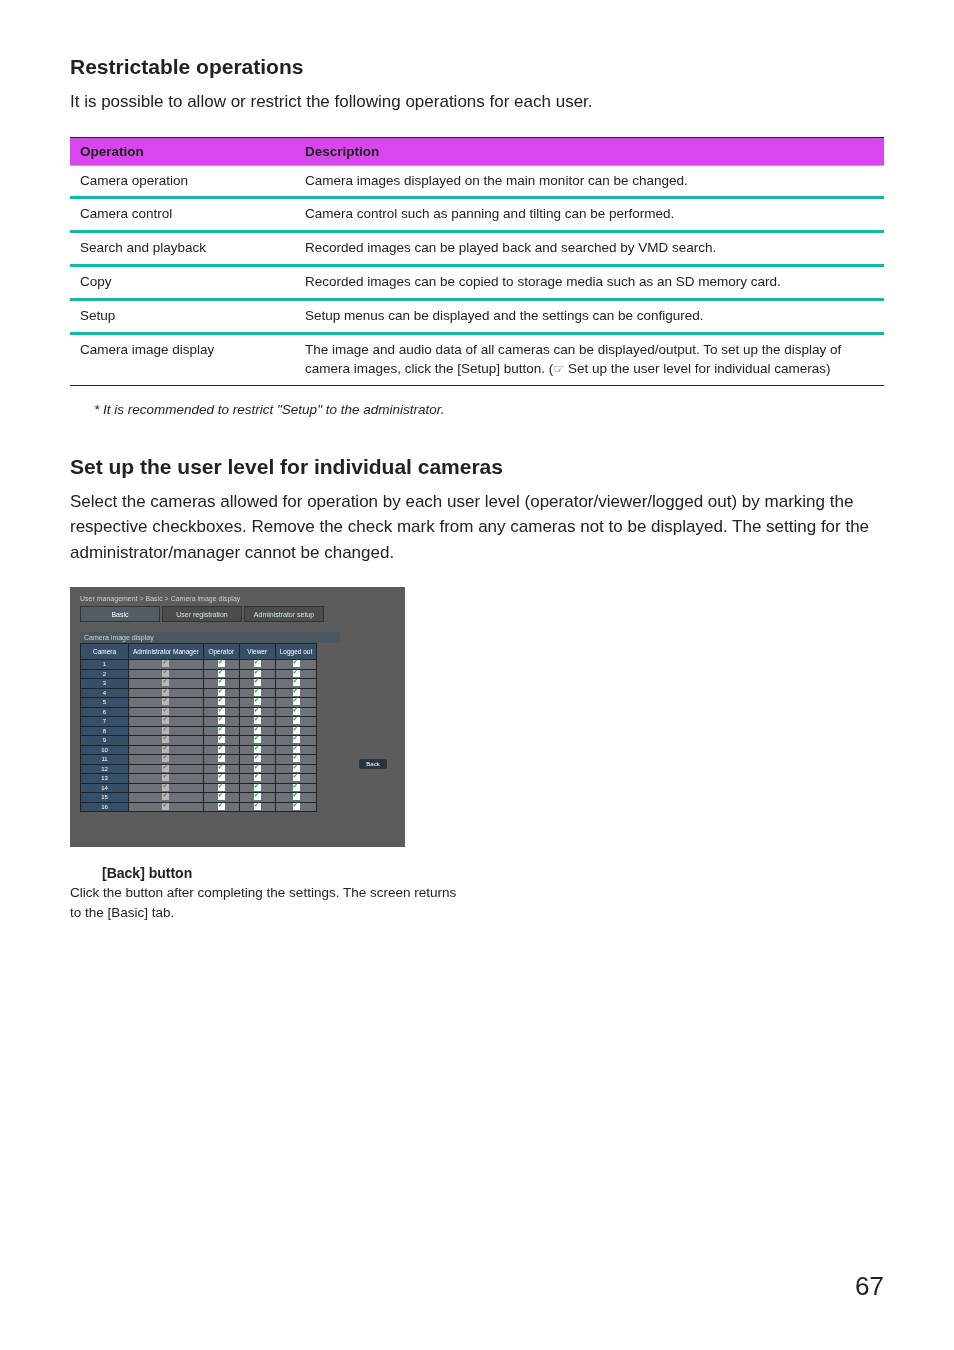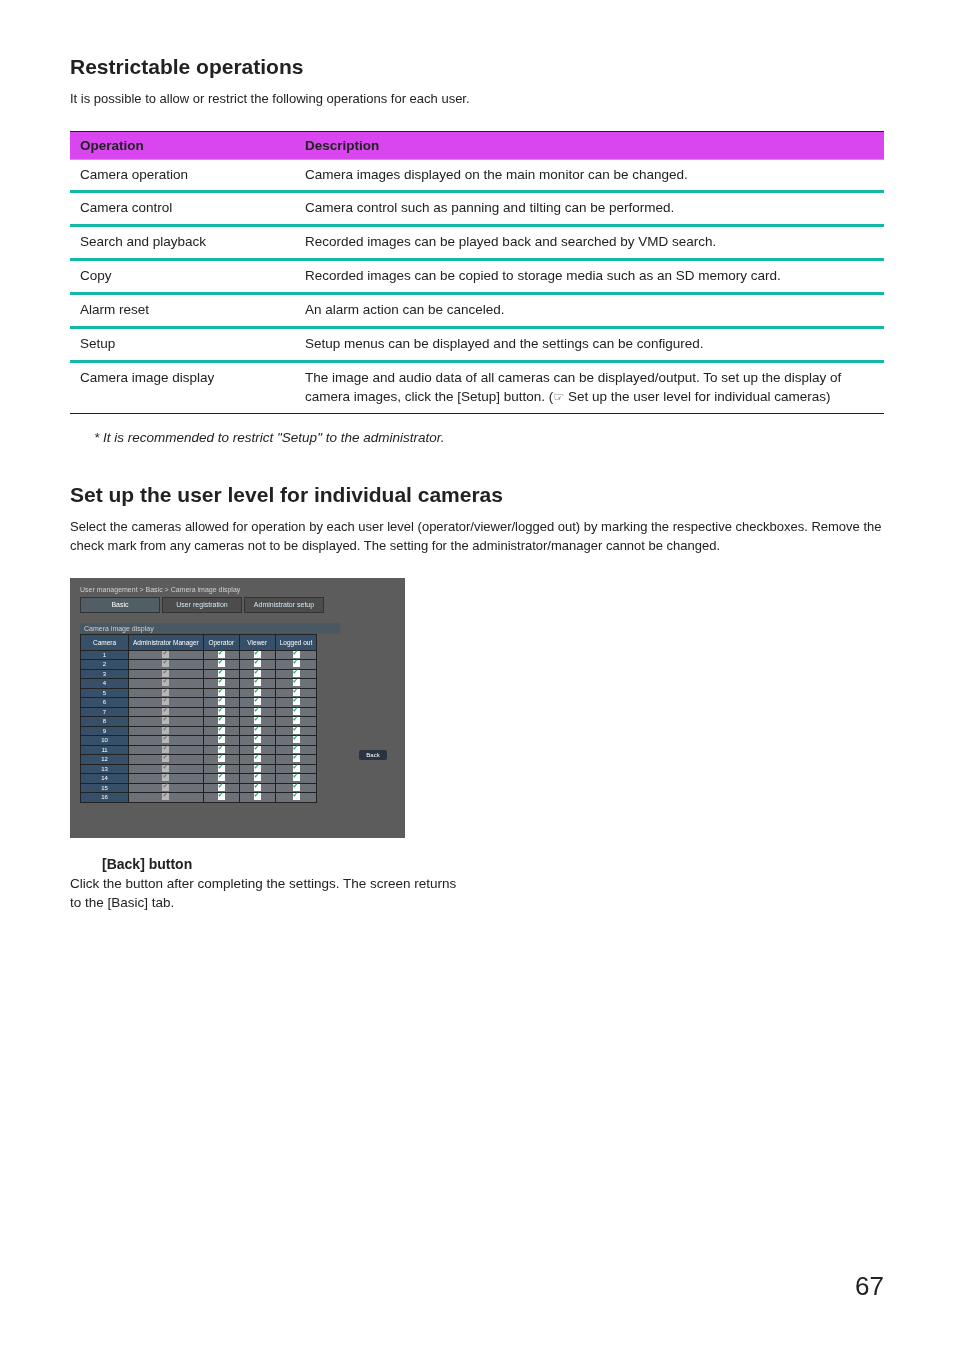"It is possible to allow" p.intro { font-size: 13px -> 17px }
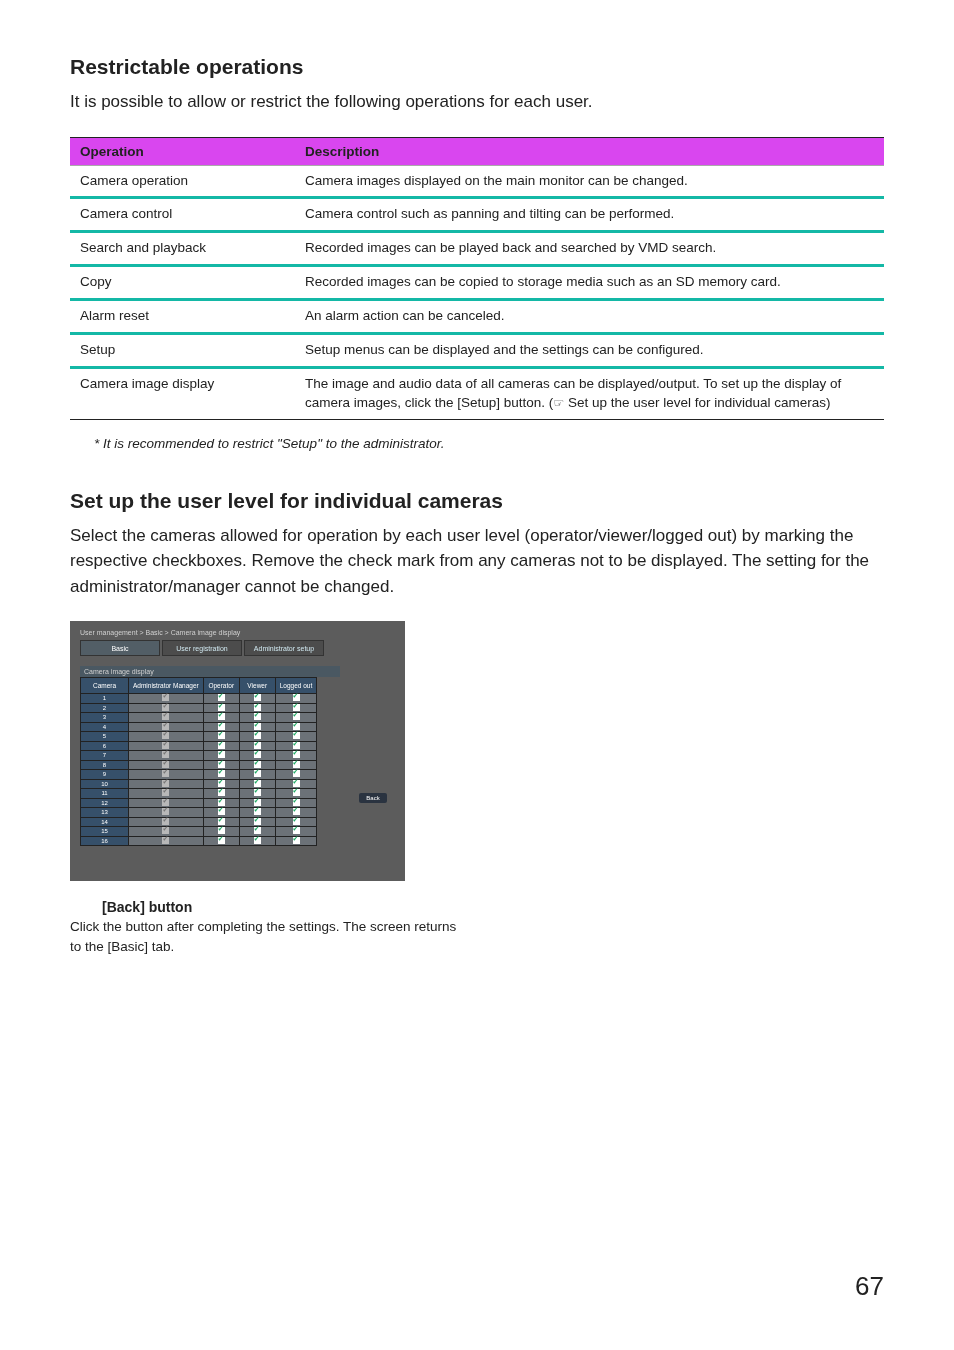"Alarm reset" tr { html: <tr> <td>Alarm reset</td> <td>An alarm action can be canceled.</td> </tr> -> none }
